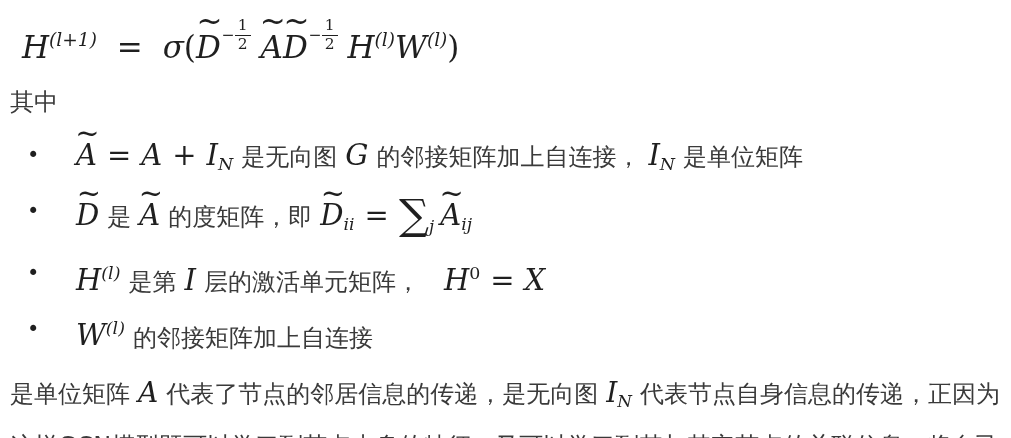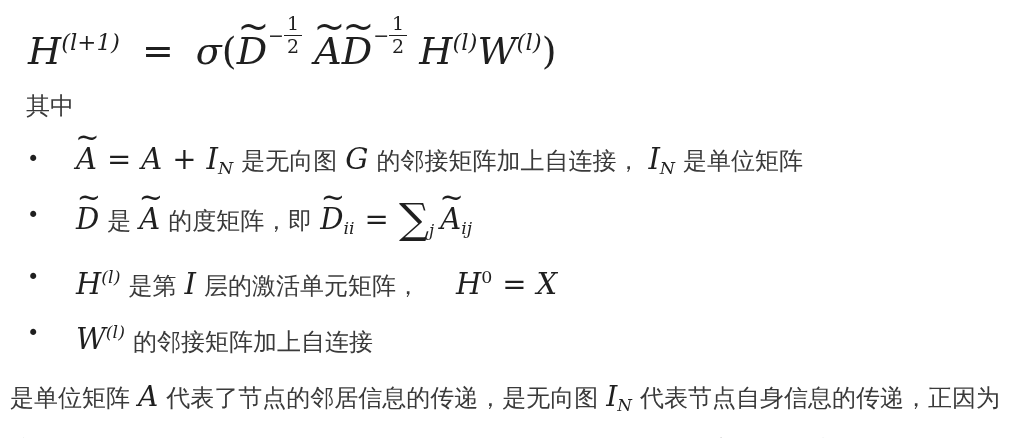"H(l+1) = σ(" .formula { font-size: 38px -> 31px; margin: 6px 0 14px 18px -> 6px 0 14px 12px }
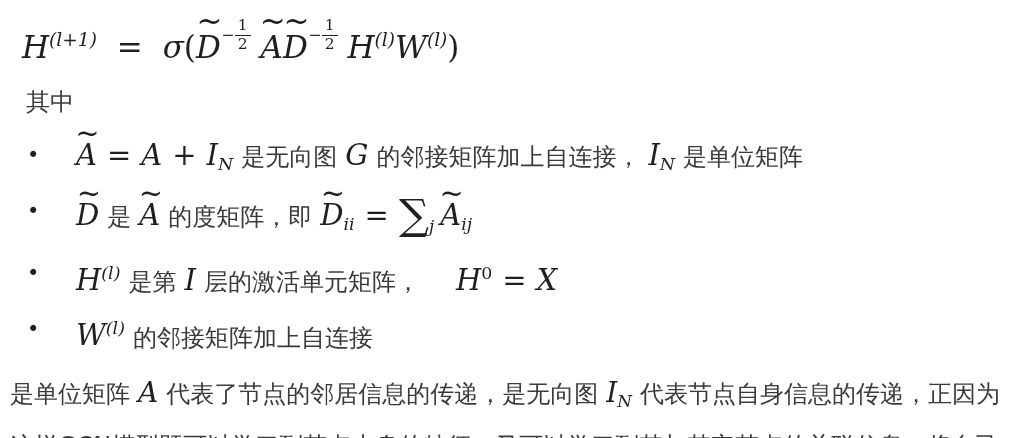"其中" .intro { margin: 0 0 16px 16px -> 0 0 16px 0 }
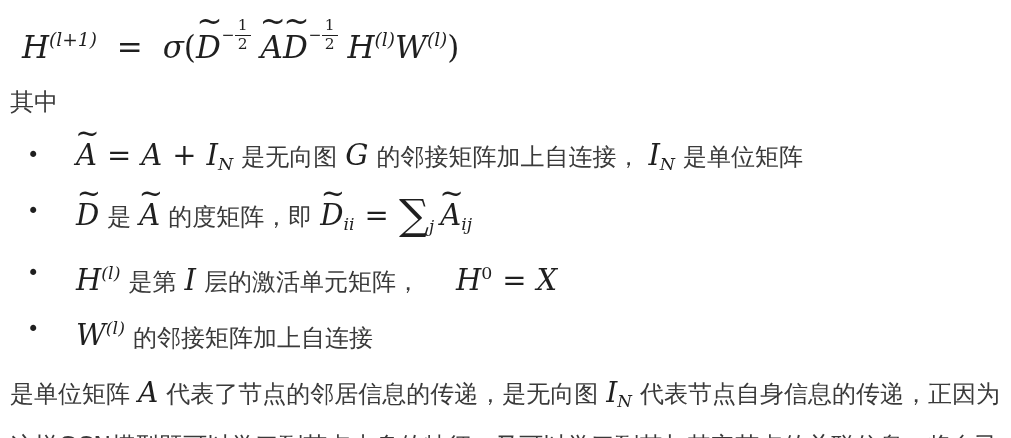"H0 = X" .bullet .m.gap { margin-left: 36px -> 24px }
